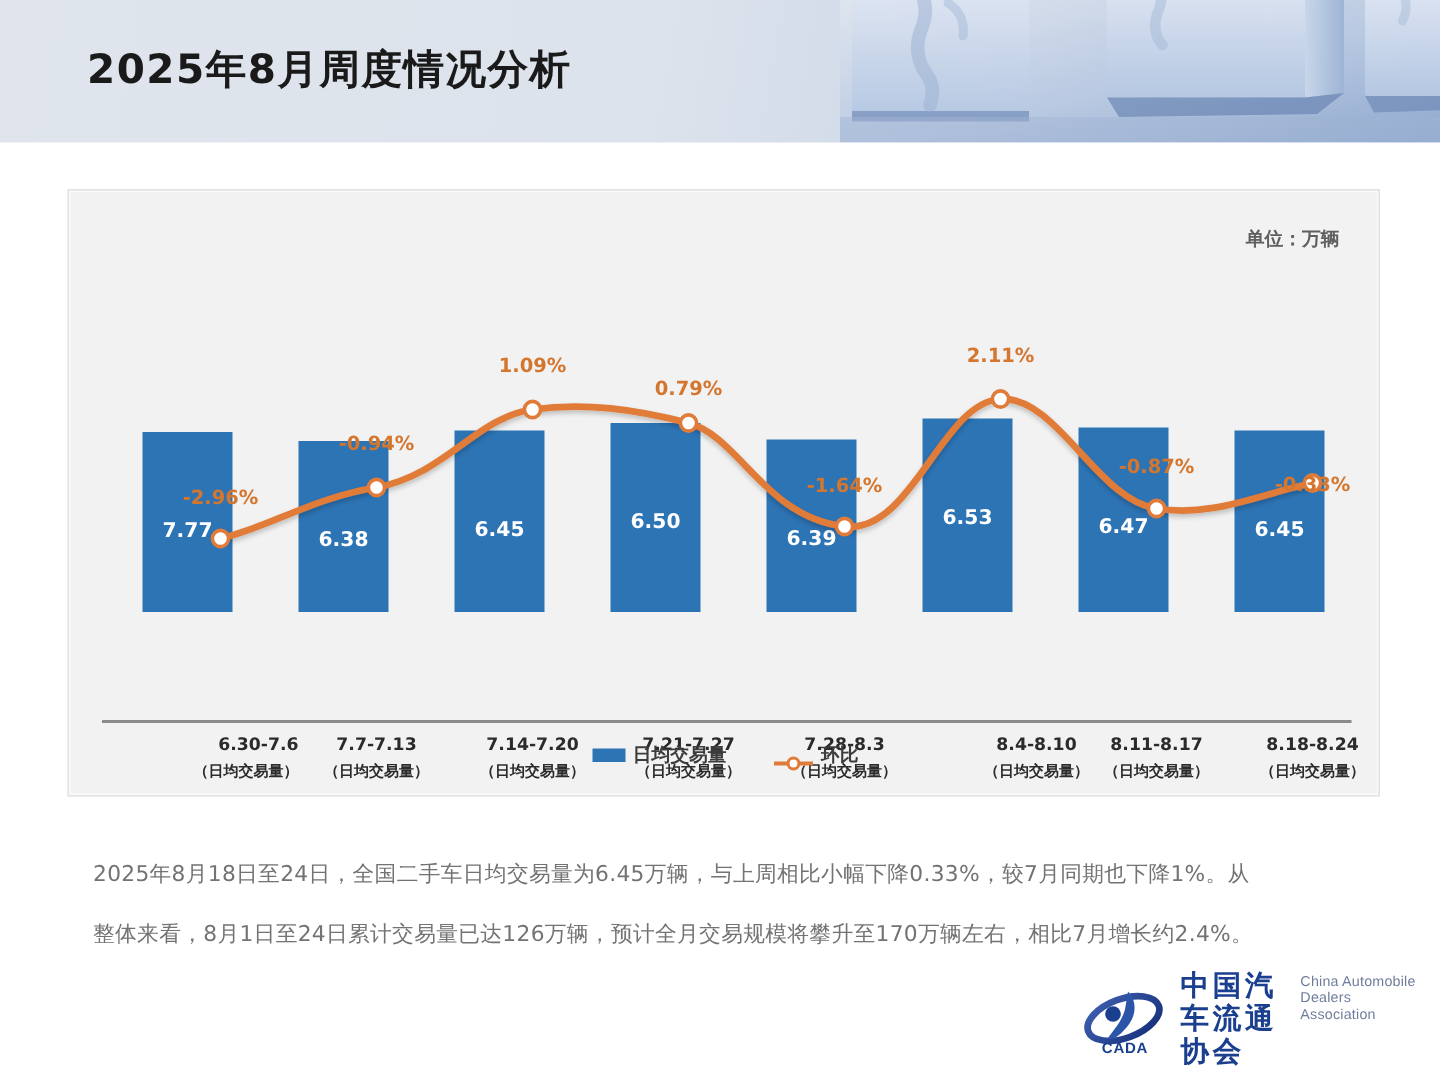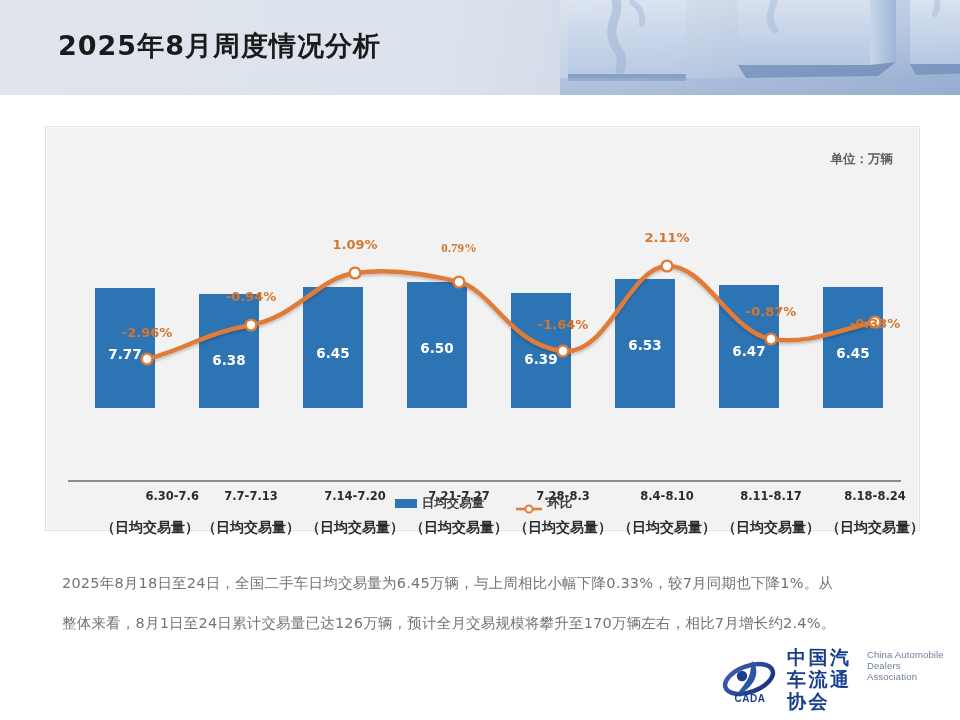"0.79%" div.pct-label { font-family: Liberation Serif, serif -> none; top: 41px -> 53px }
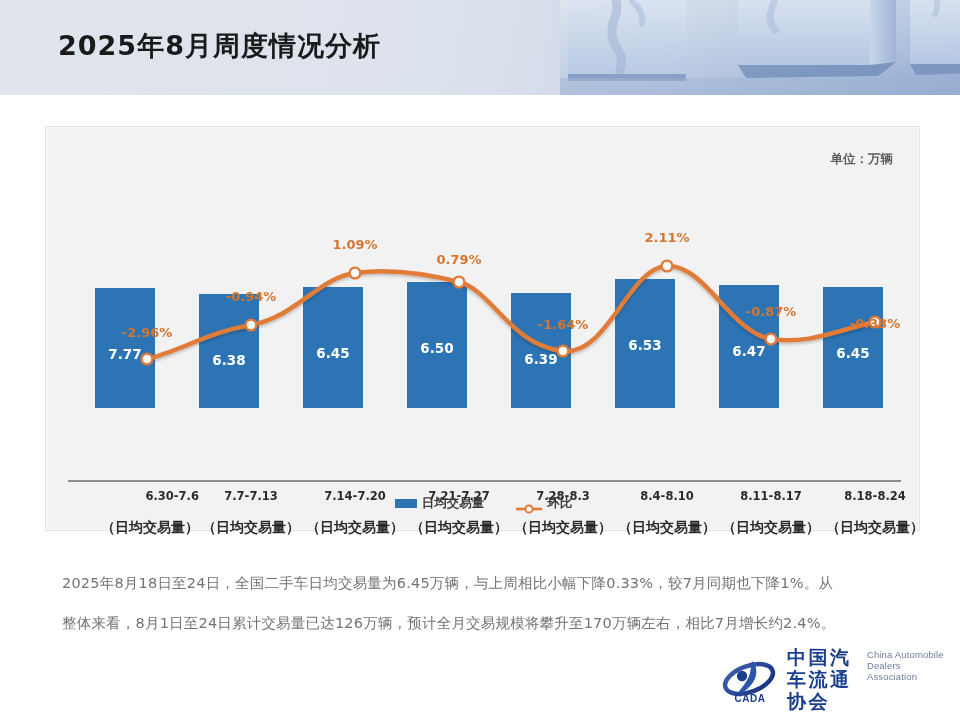"8.4-8.10" div.xlabel { left: 547px -> 571px }
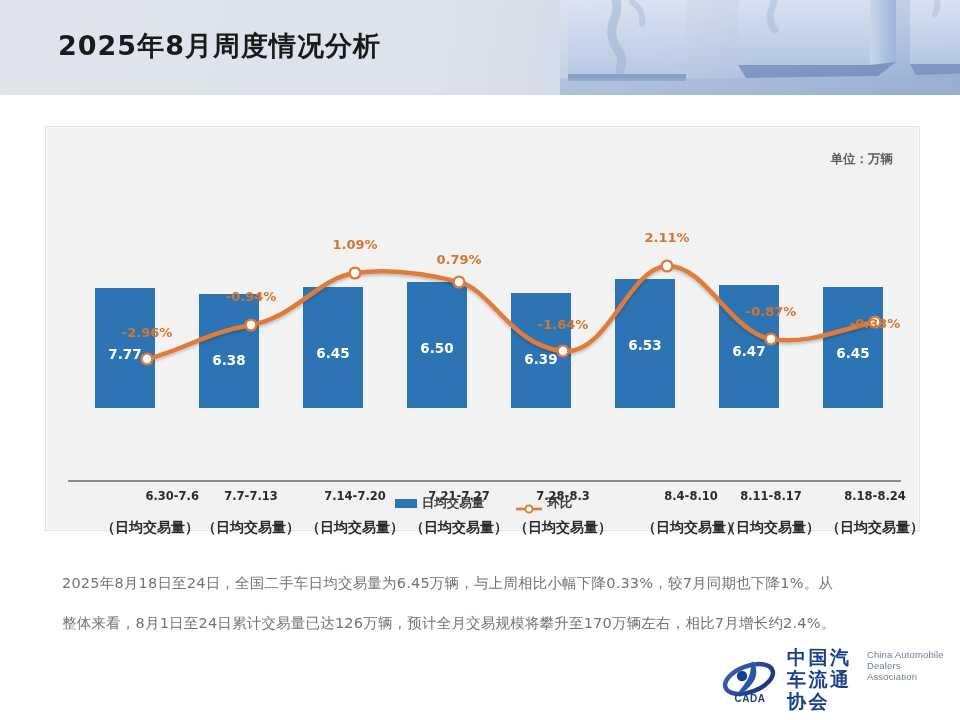"（日均交易量）" .xlabel .l2 { font-size: 14px -> 10px; margin-top: 16px -> 4px }
